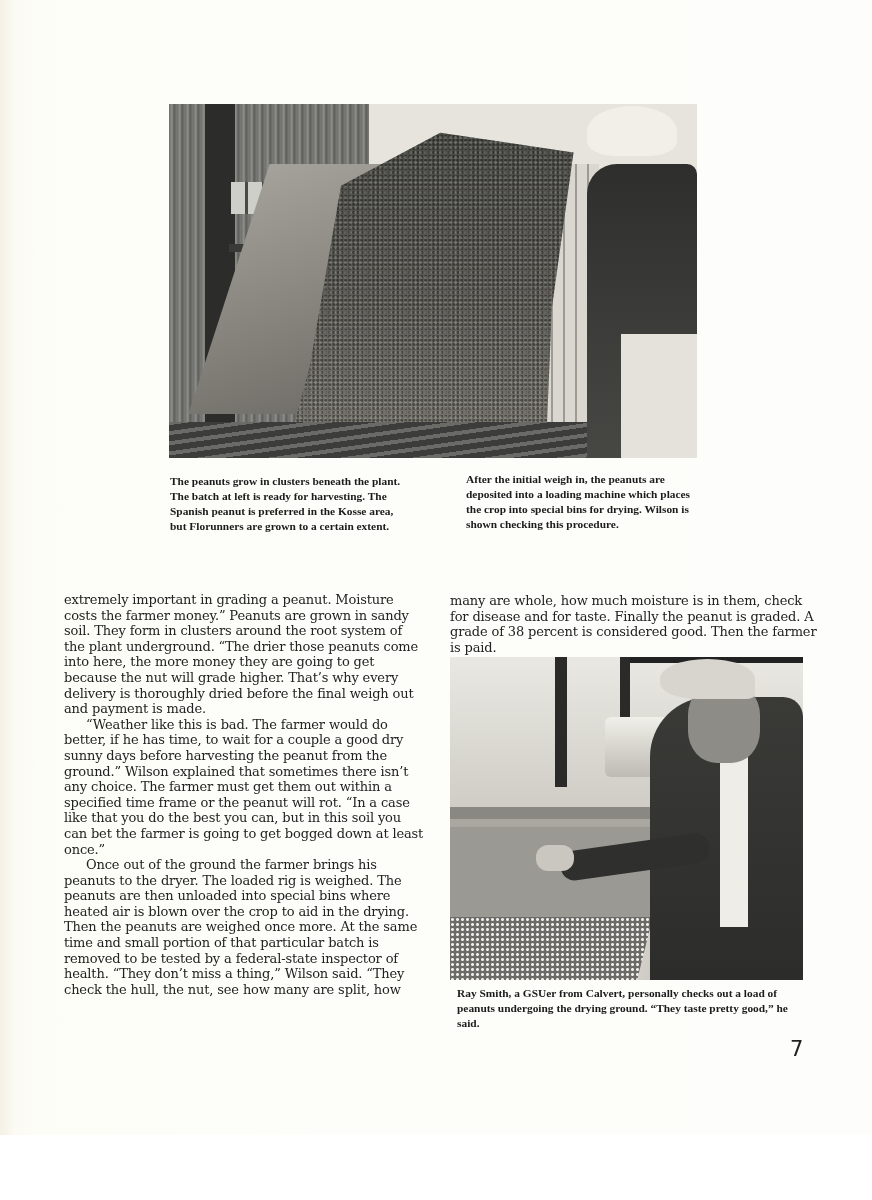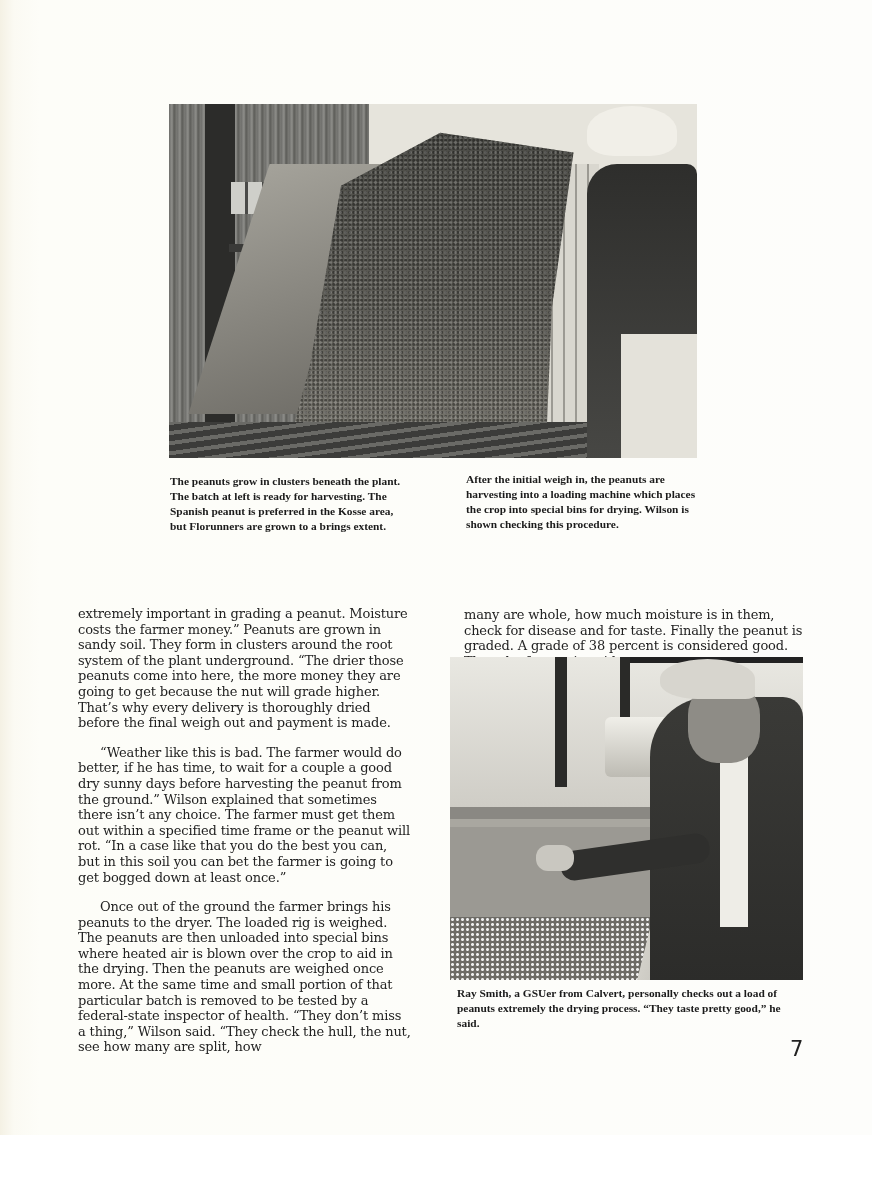"The peanuts grow in clusters" p.caption { text: brings -> certain }
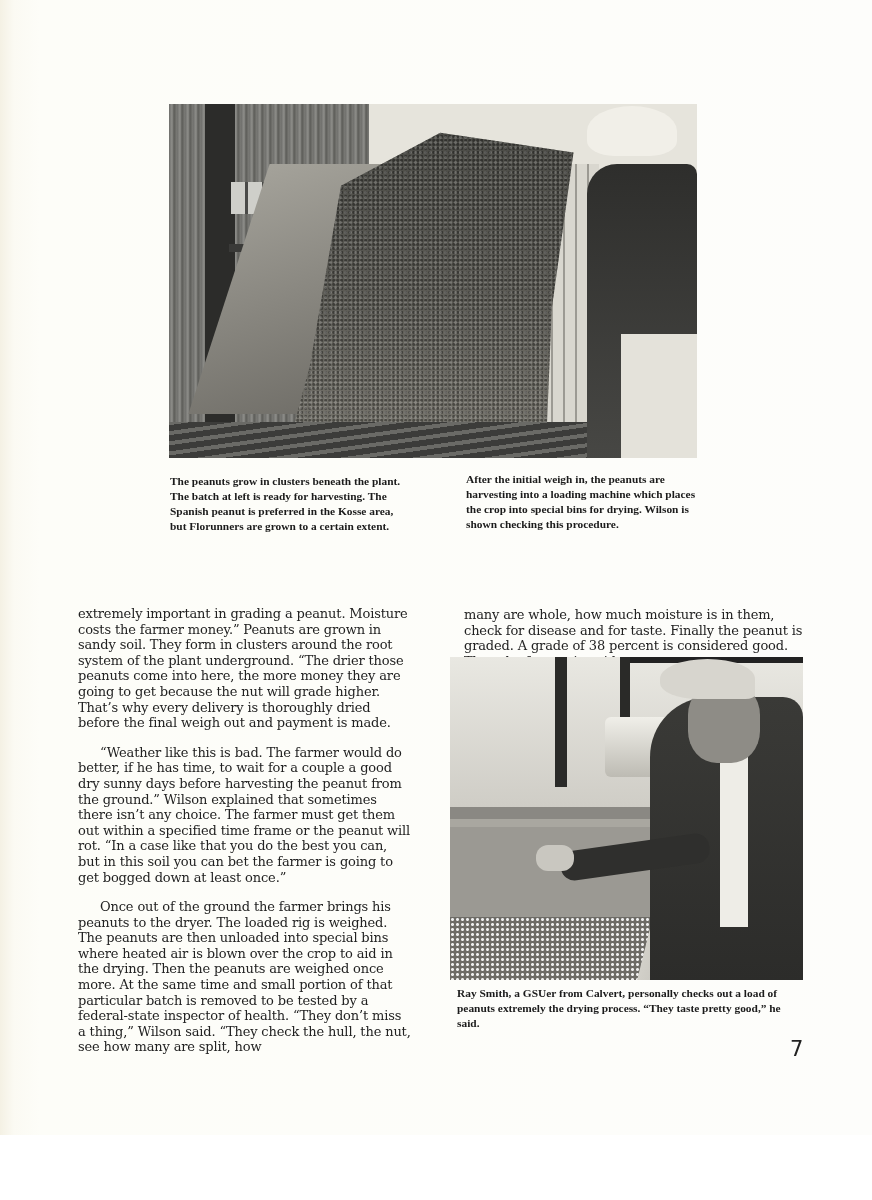"After the initial weigh in," p.caption { text: harvesting -> deposited }
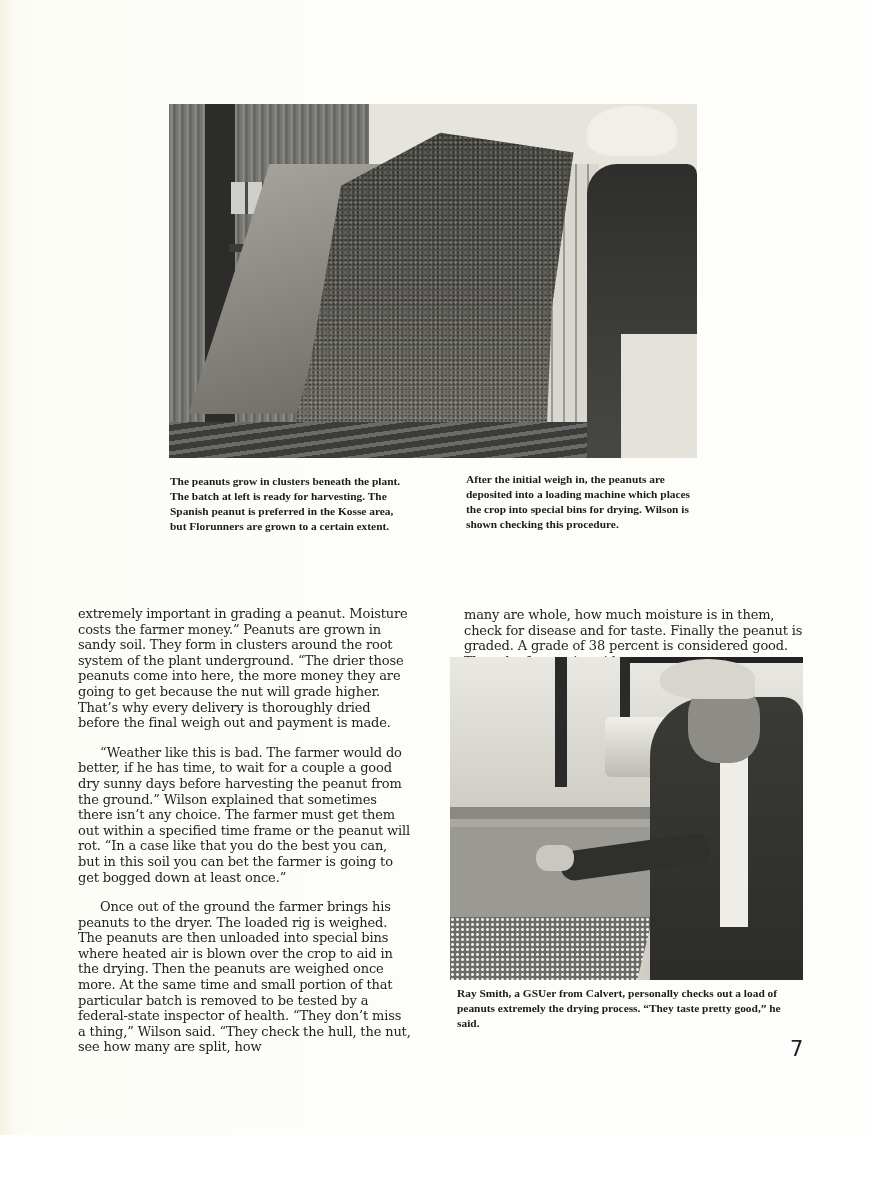"extremely important in grading a" .body-col p { margin: 14px -> 0 }
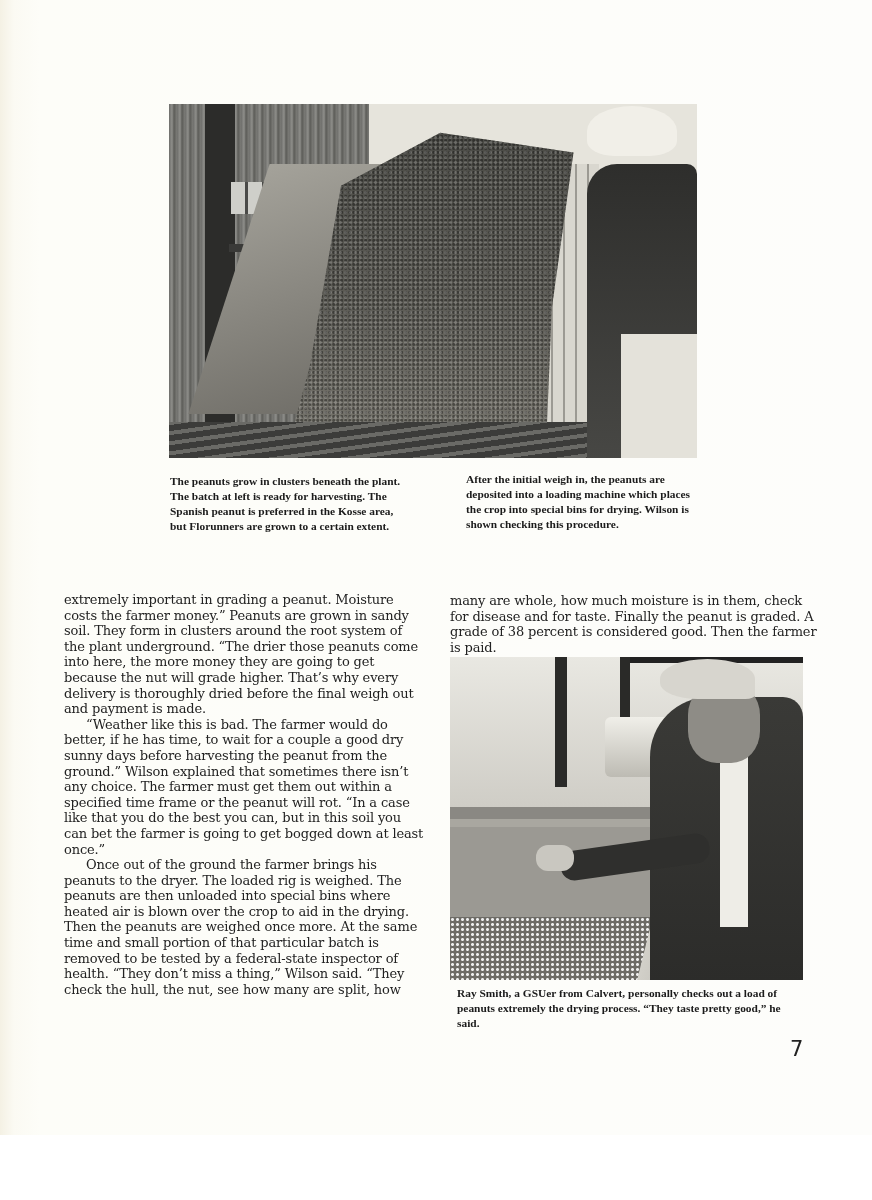"Ray Smith, a GSUer from" p.caption { text: extremely the drying process -> undergoing the drying ground }
